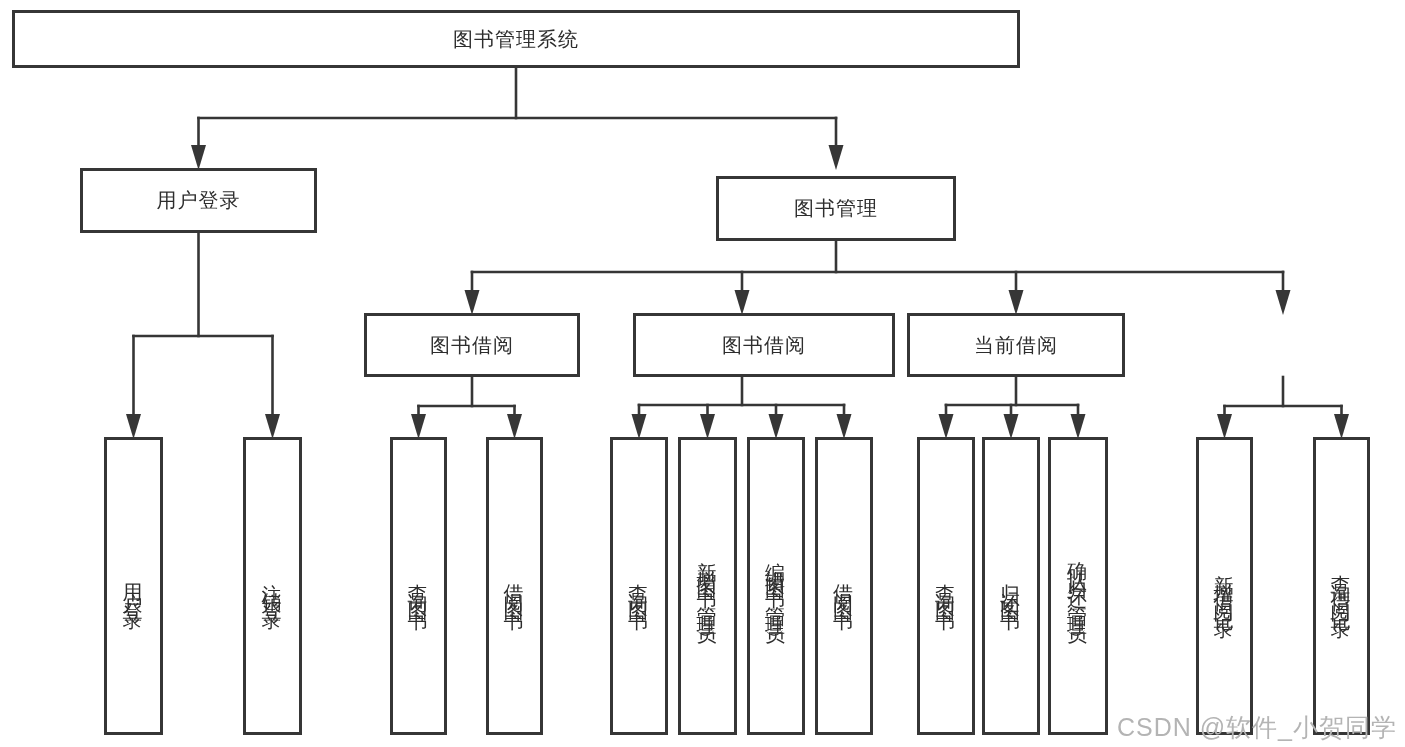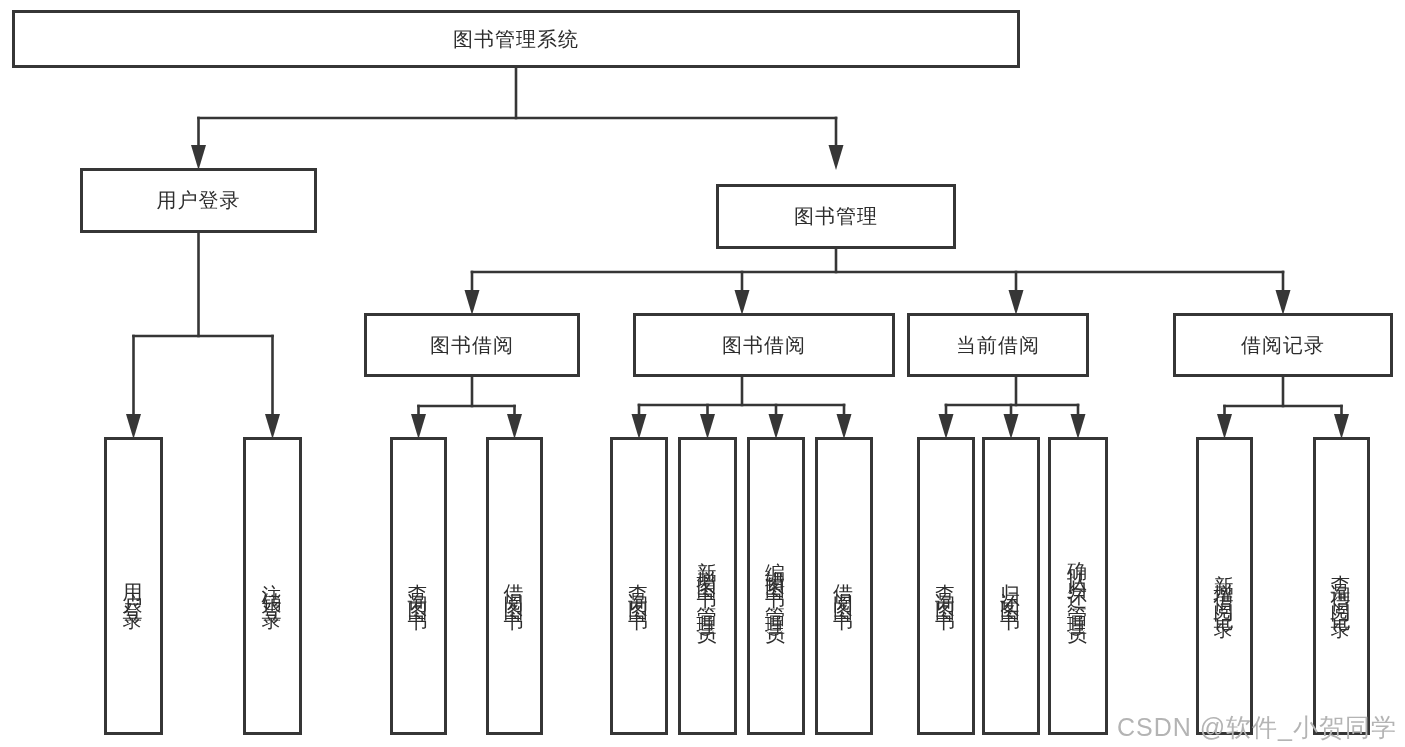"图书管理" div.node { top: 184px -> 176px }
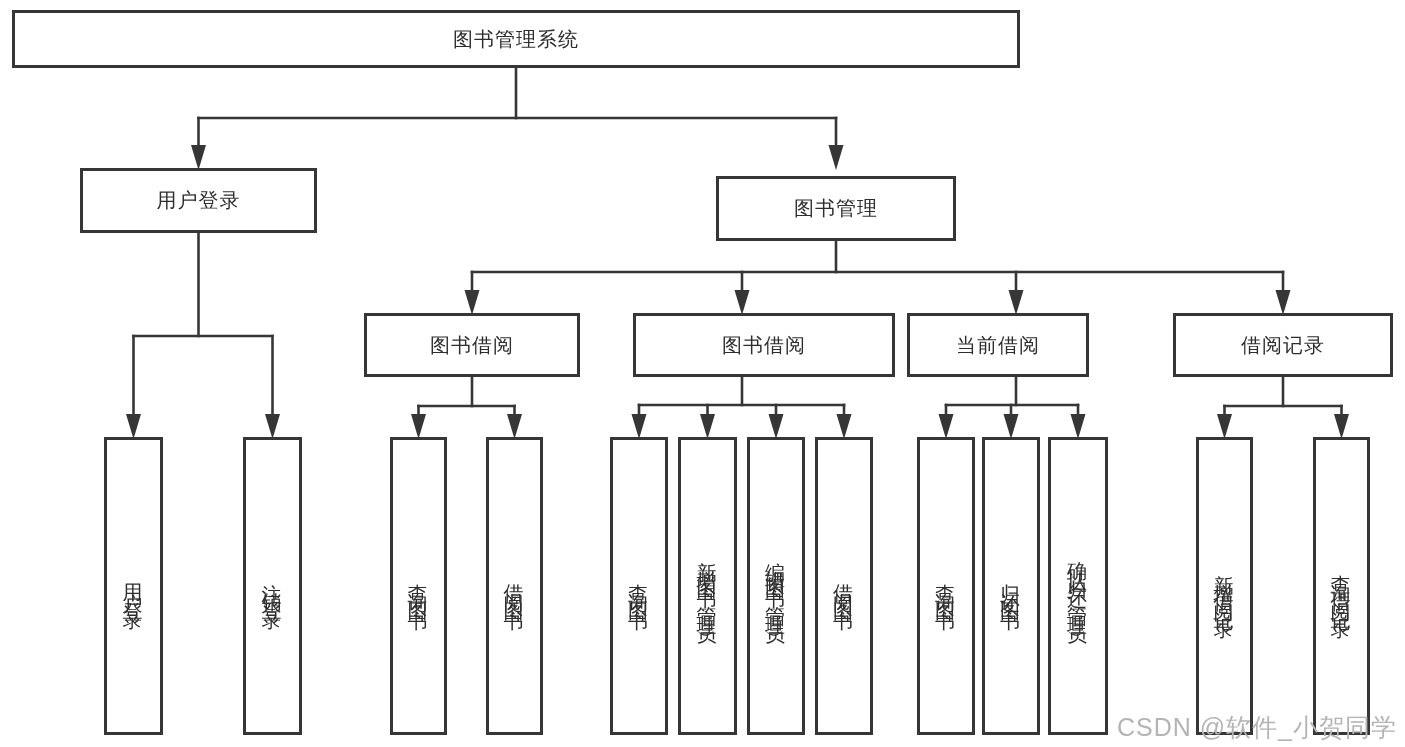"当前借阅" div.node { width: 182px -> 218px }
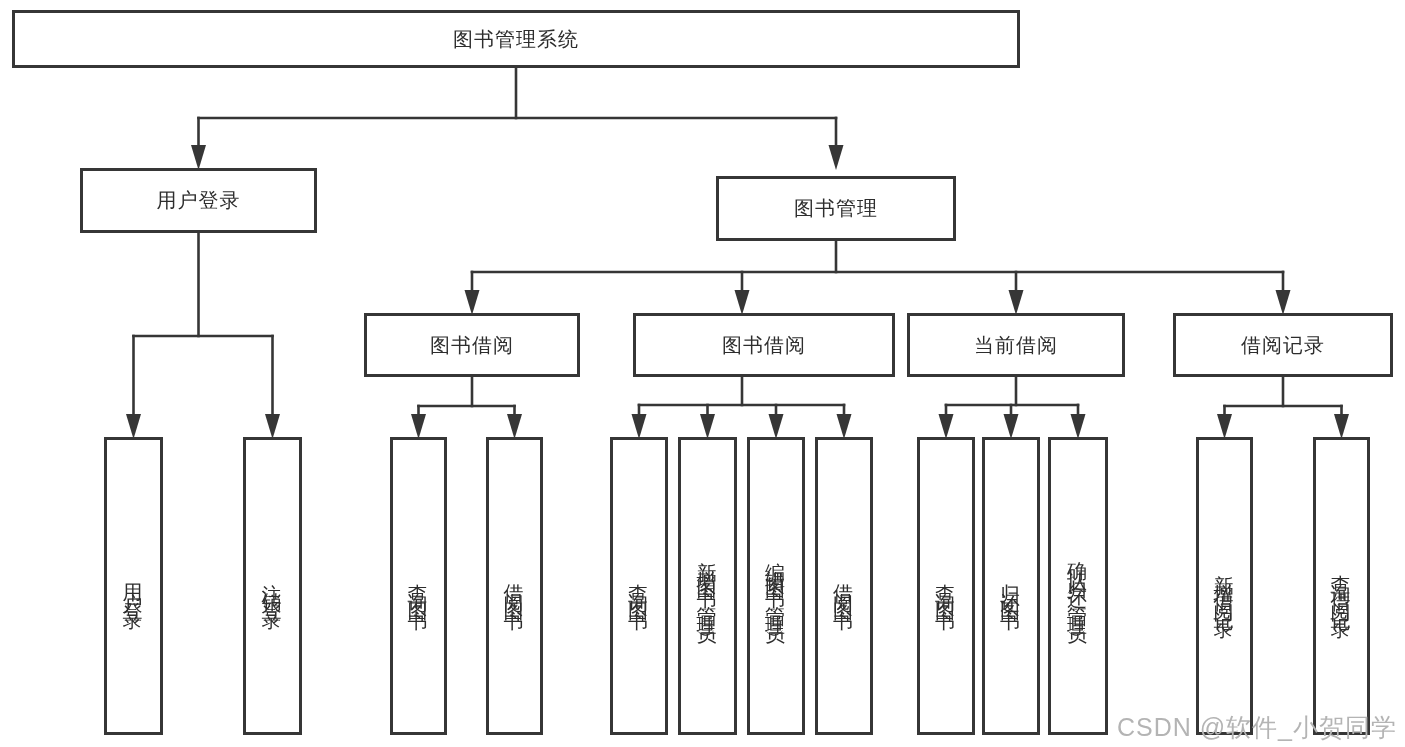"借阅记录" div.node { html: <div> <span>借阅记录</span> </div> -> none }
